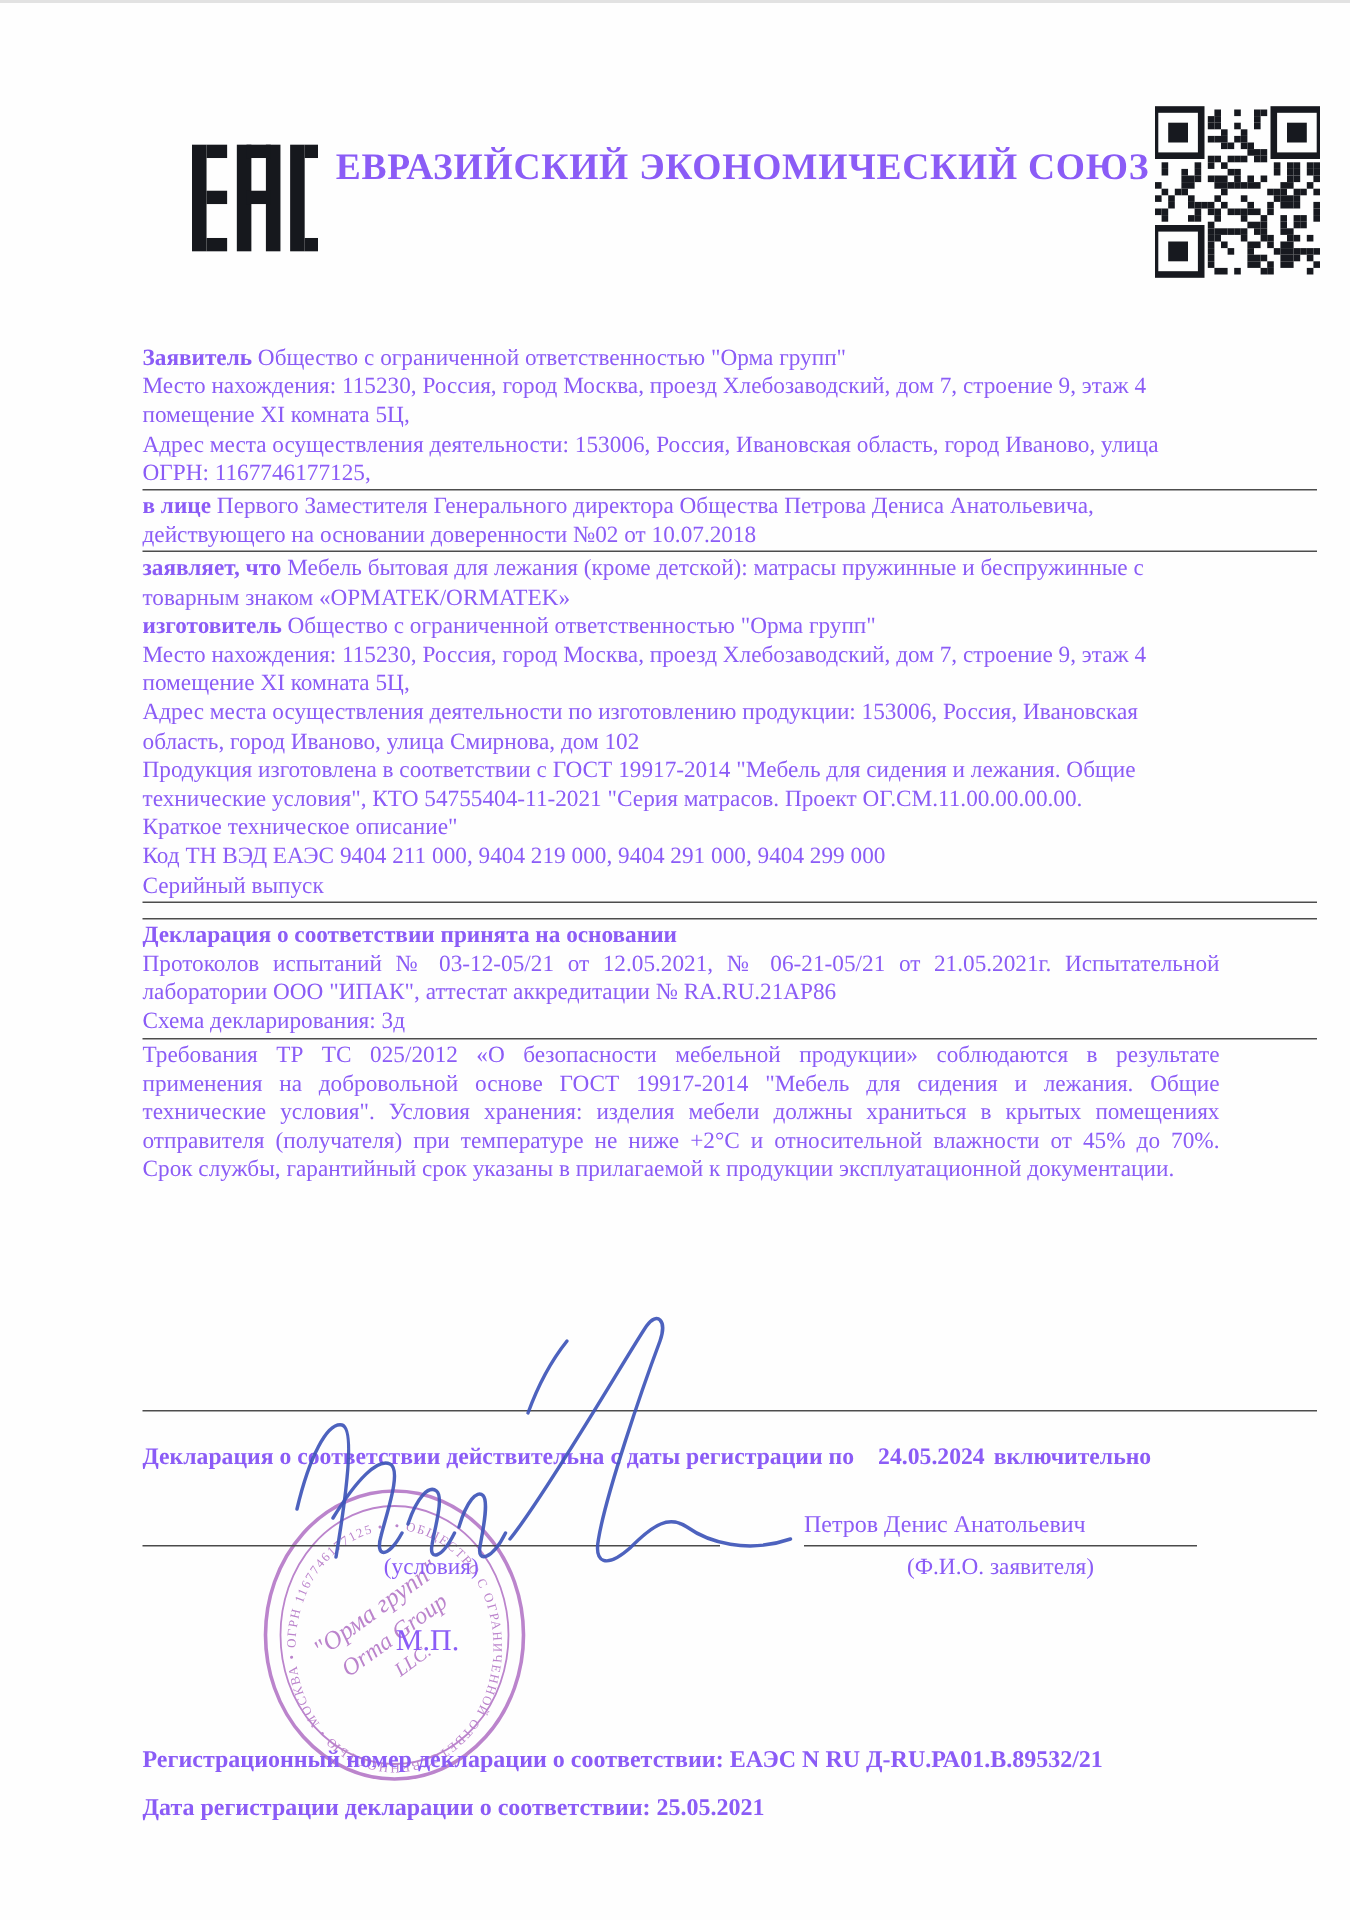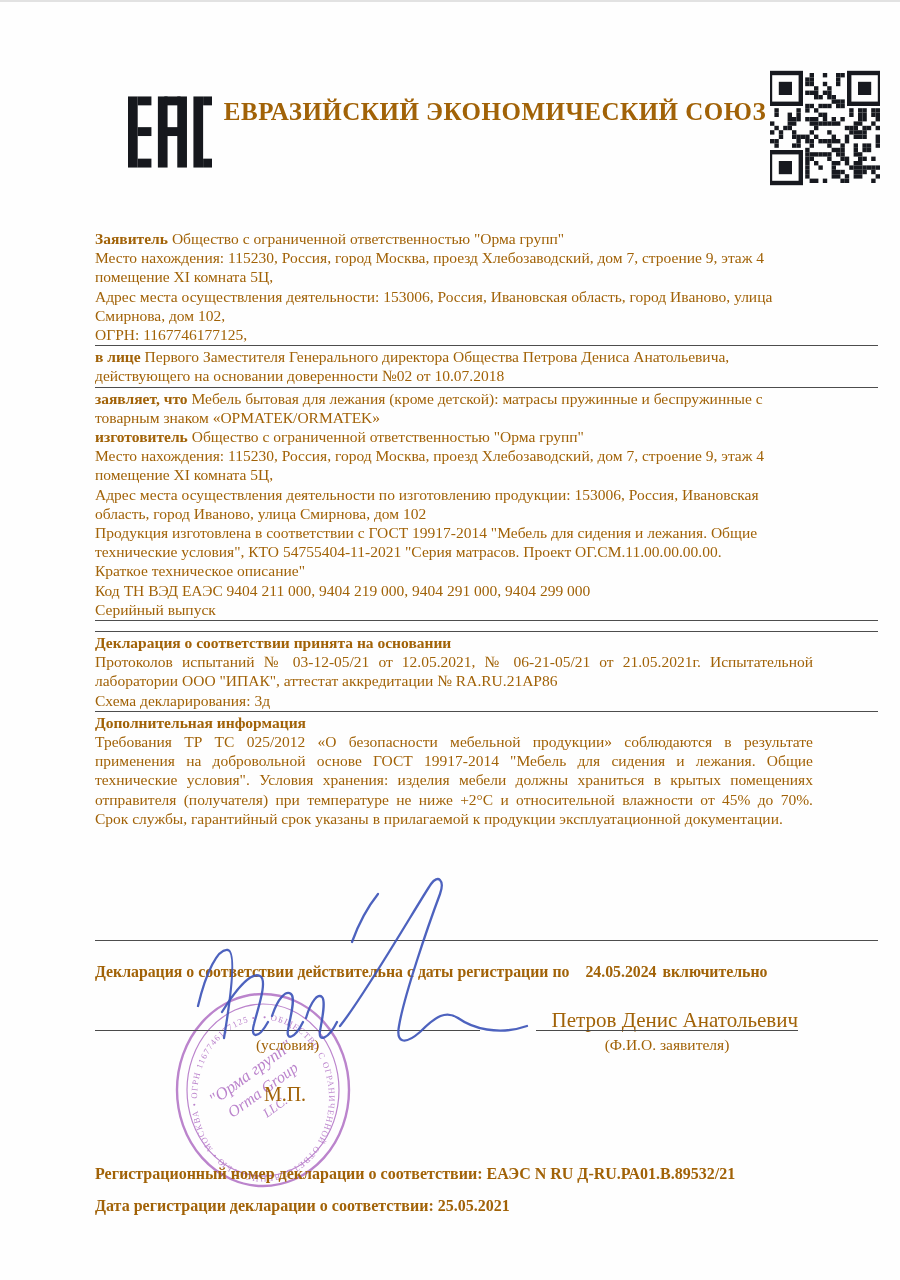"ЕВРАЗИЙСКИЙ ЭКОНОМИЧЕСКИЙ СОЮЗ" .page { color: #a16207 -> #8b5cf6 }
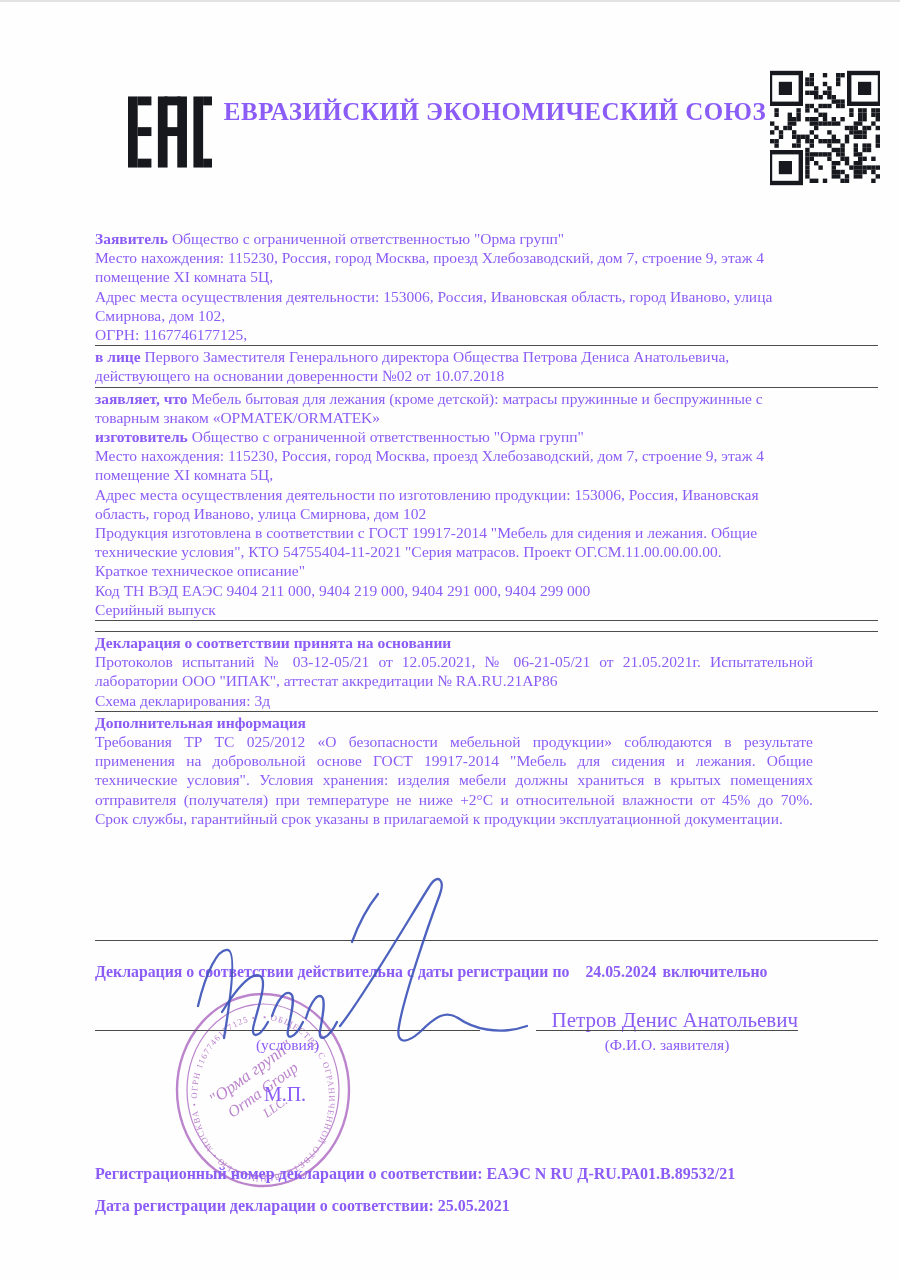"Смирнова, дом 102," span.line { html: <span>Смирнова, дом 102,</span> -> none }
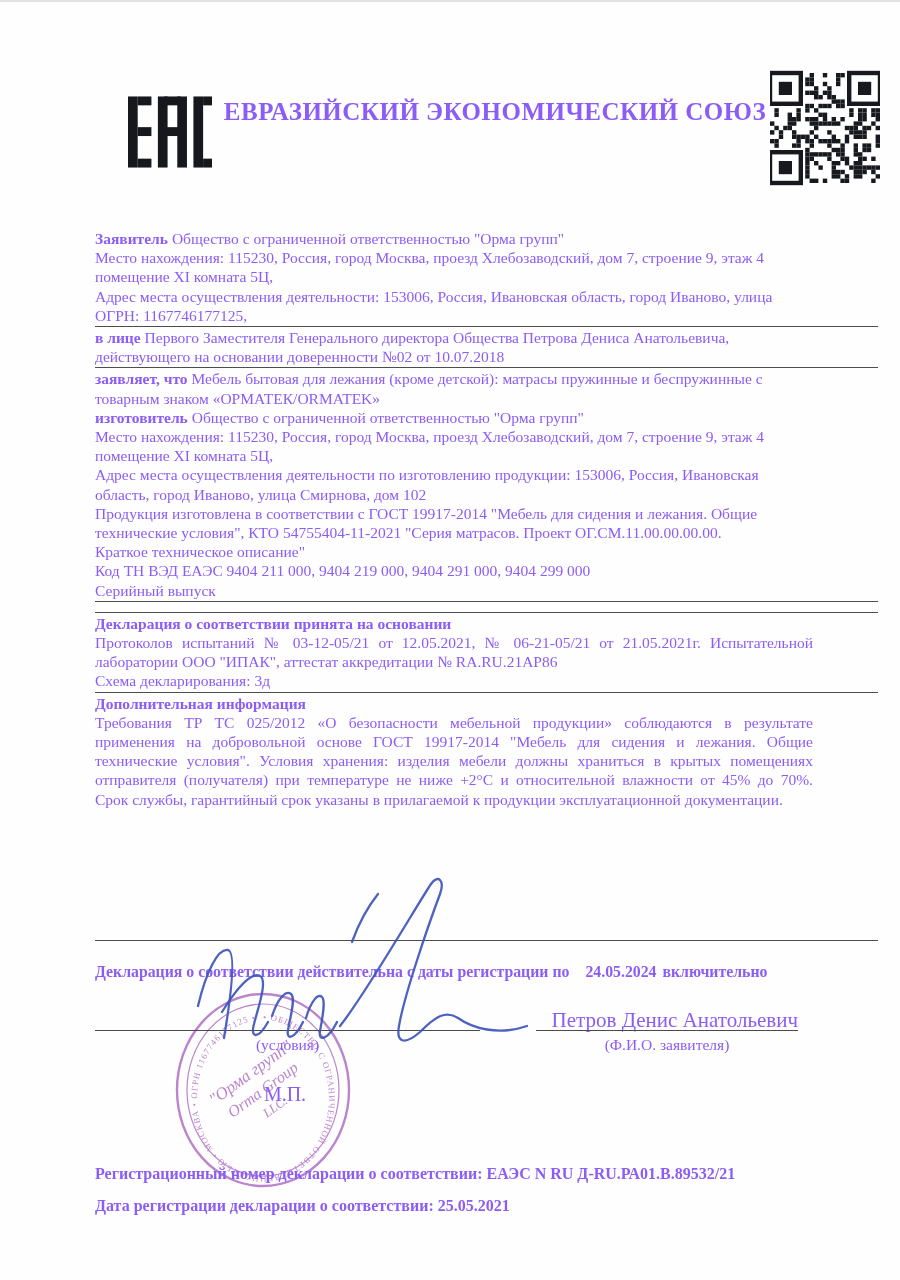"Дополнительная информация" span.line { html: <span><b>Дополнительная информация</b></span> -> none }
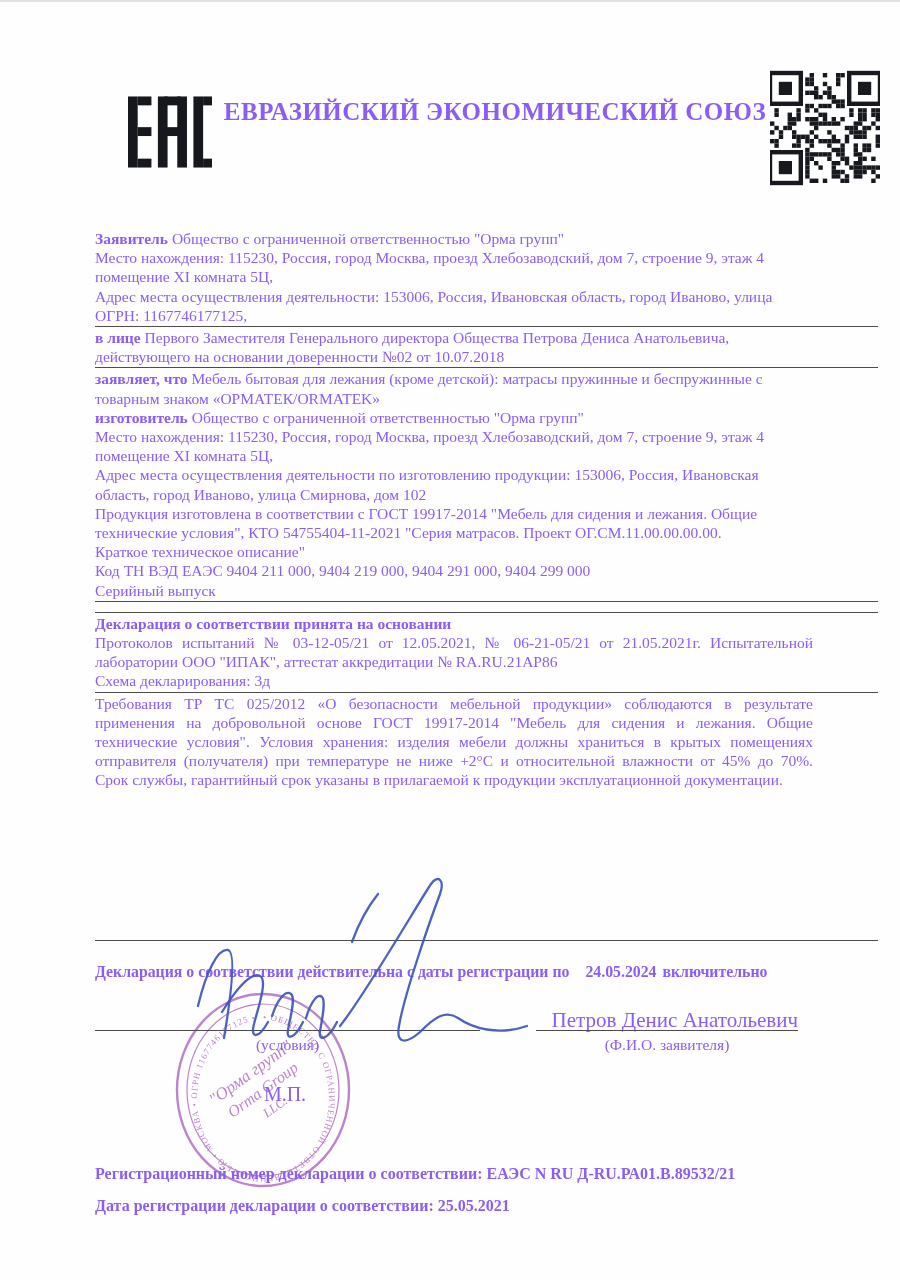"Петров Денис Анатольевич" .sig-name { font-size: 21px -> 16px; text-align: right -> left }
